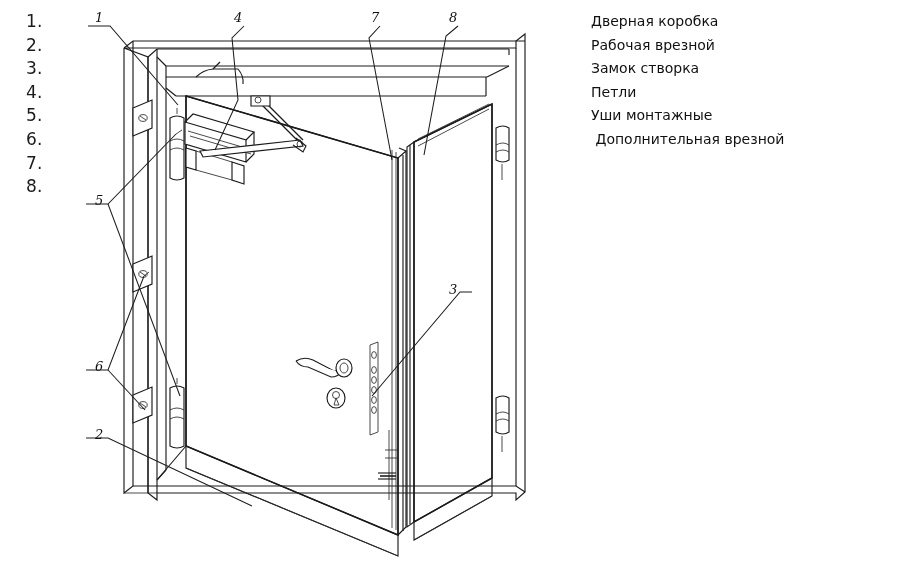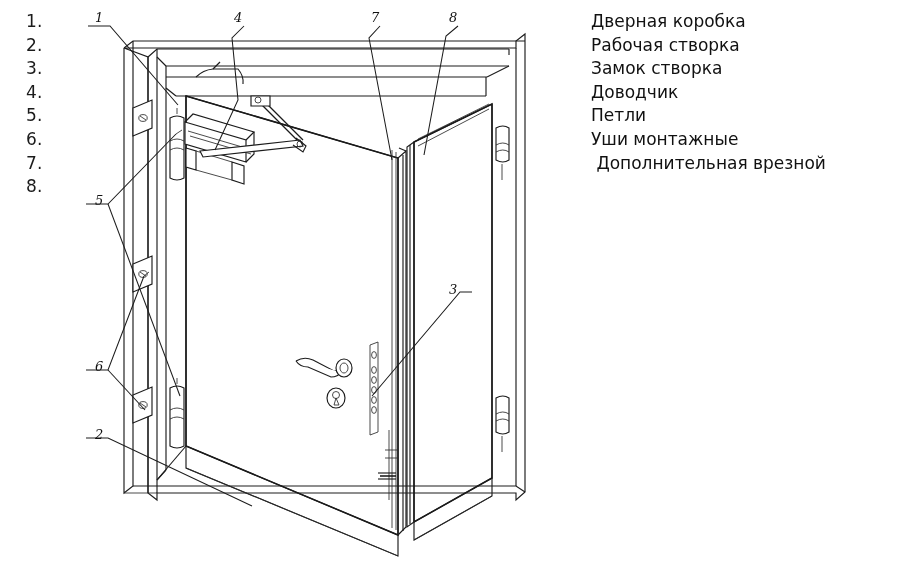"Дверная коробка" .legend-item { font-size: 17px -> 14px }
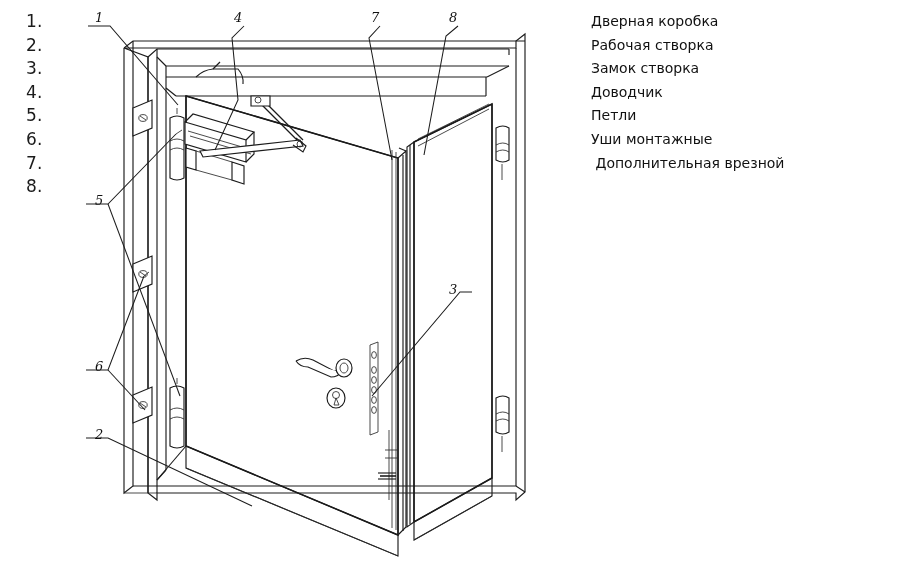"Рабочая створка" div.legend-item { text: створка -> врезной }
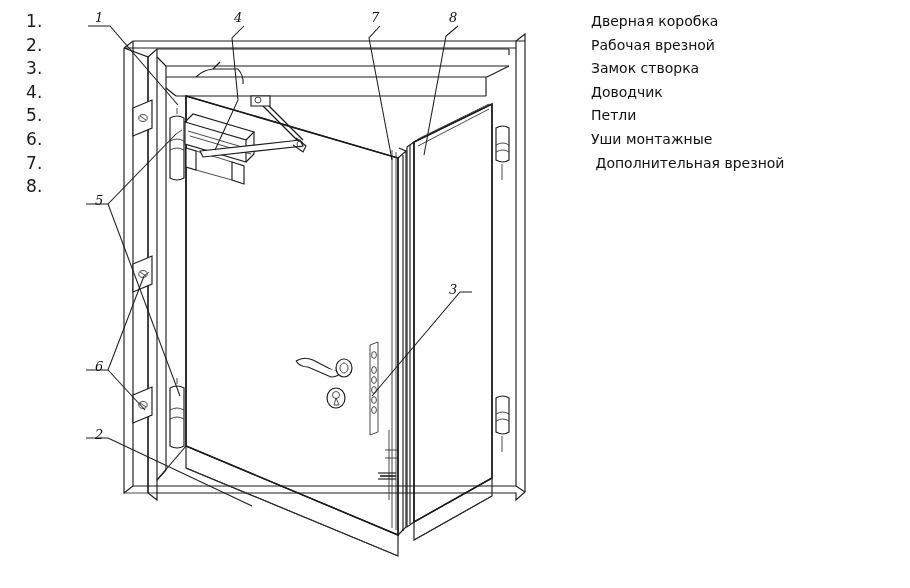"Доводчик" div.legend-item { html: <div>Доводчик</div> -> none }
